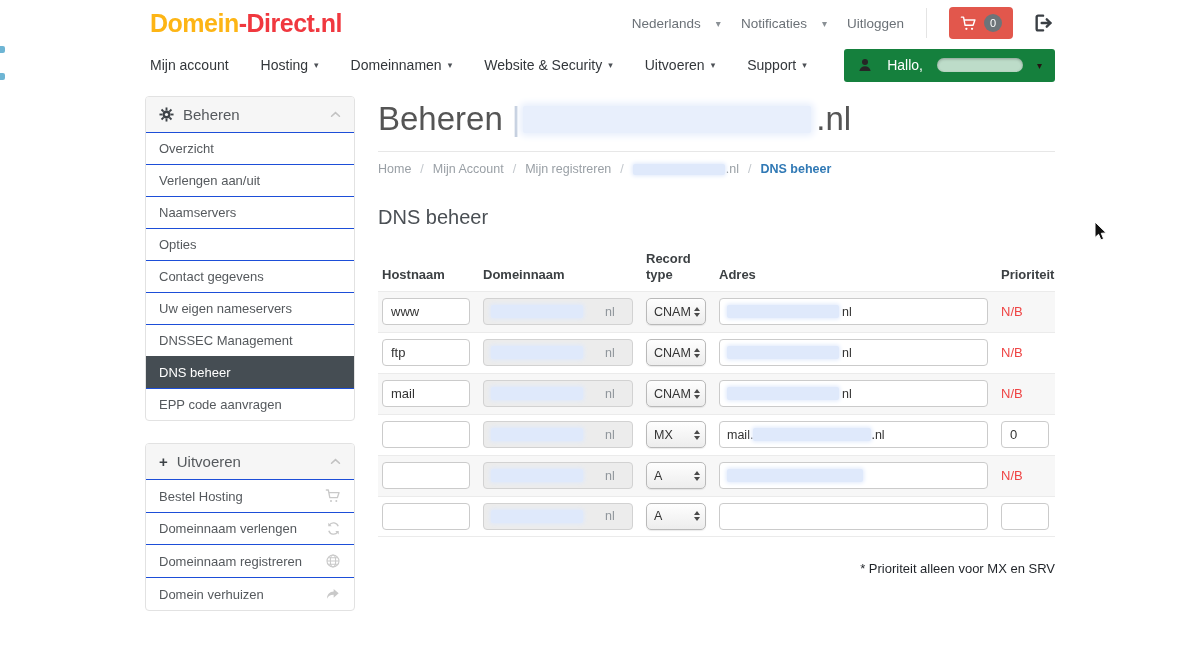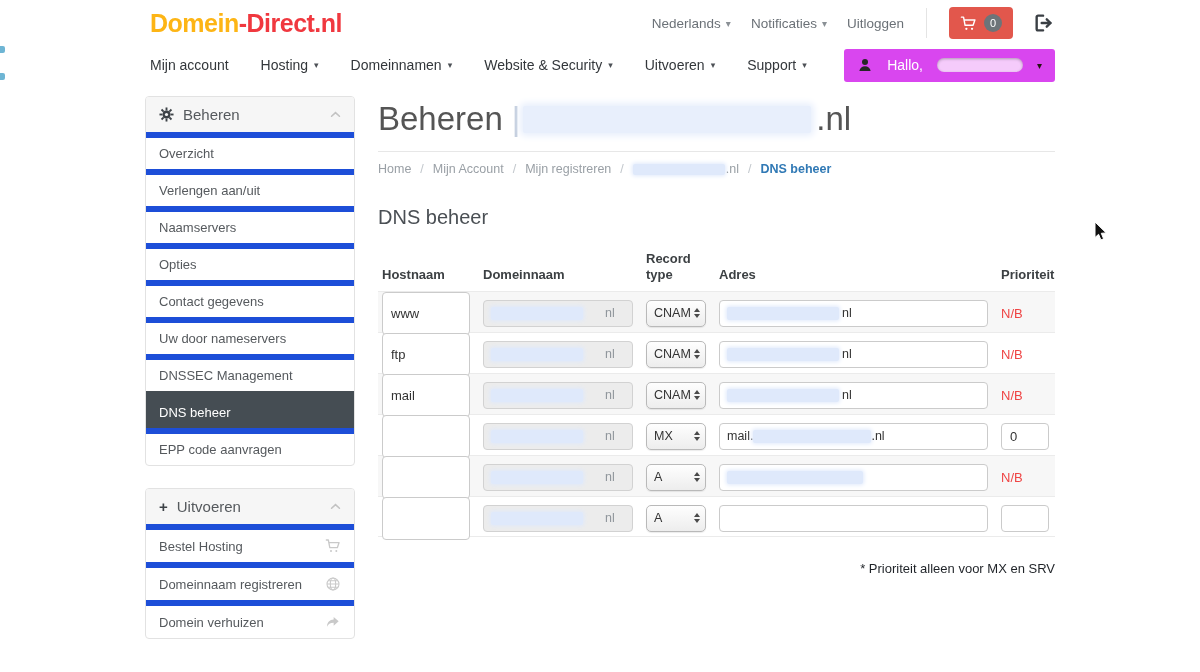"Nederlands" .util { gap: 5px -> 15px }
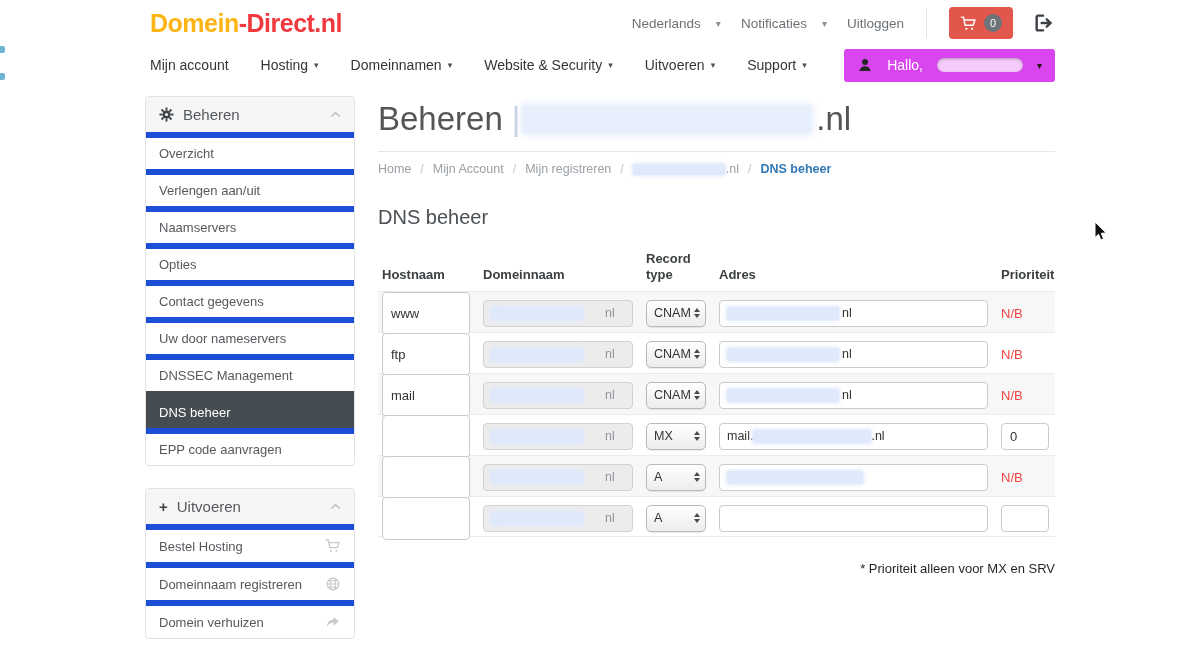"Hallo," .hallo { background: #d946ef -> #15803d }
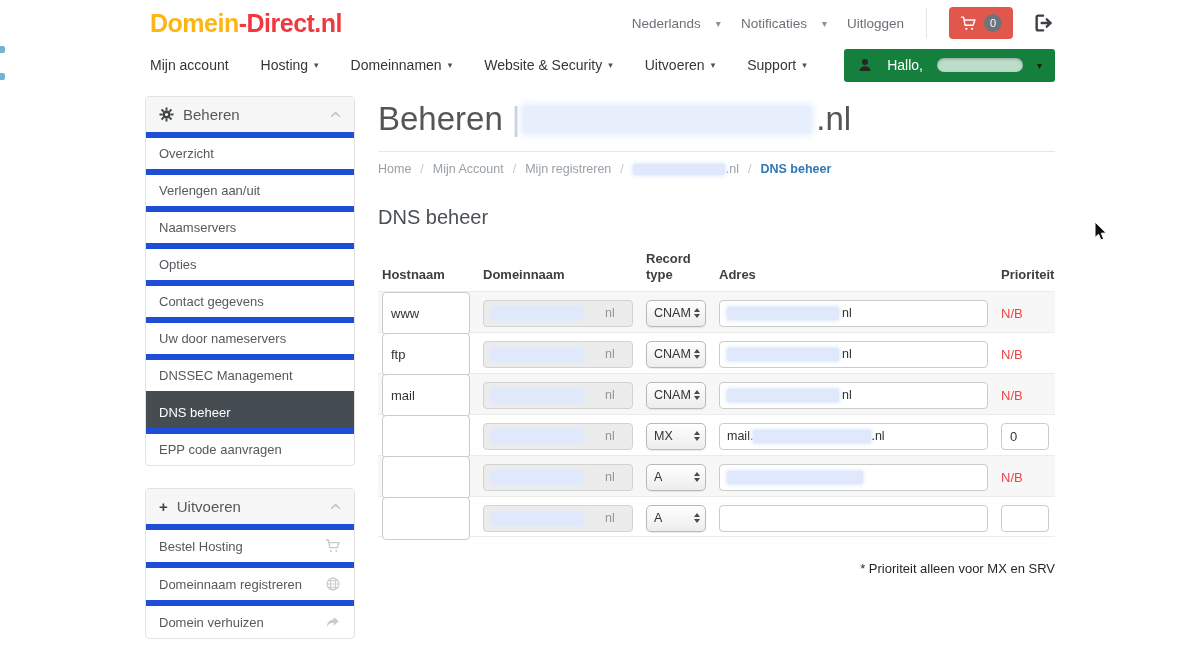"Overzicht" .side-item { border-top: 6px solid #1d4ed8 -> 1px solid #1d4ed8 }
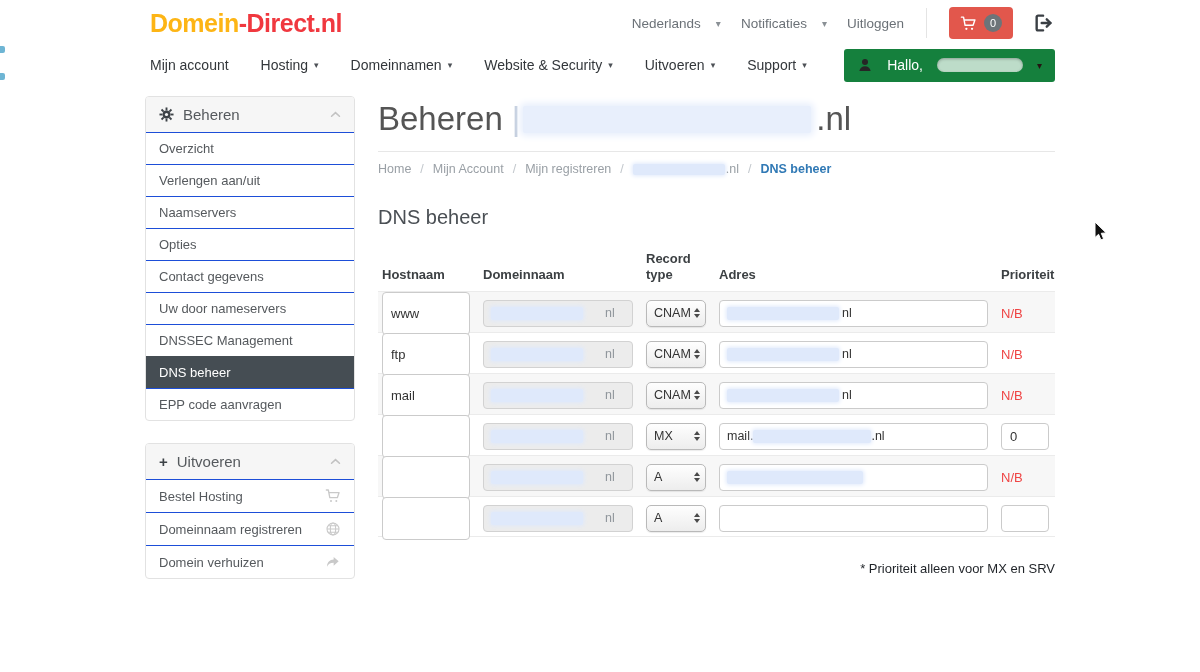"Uw door nameservers" span { text: door -> eigen }
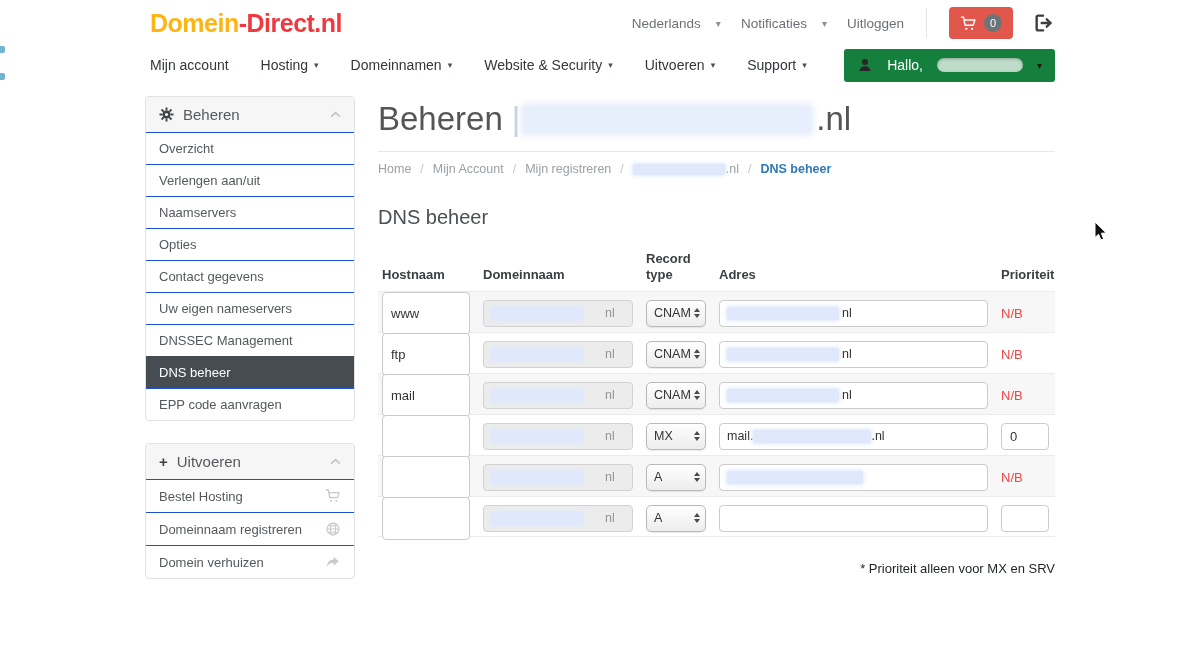"www" input.cell { height: 43px -> 27px }
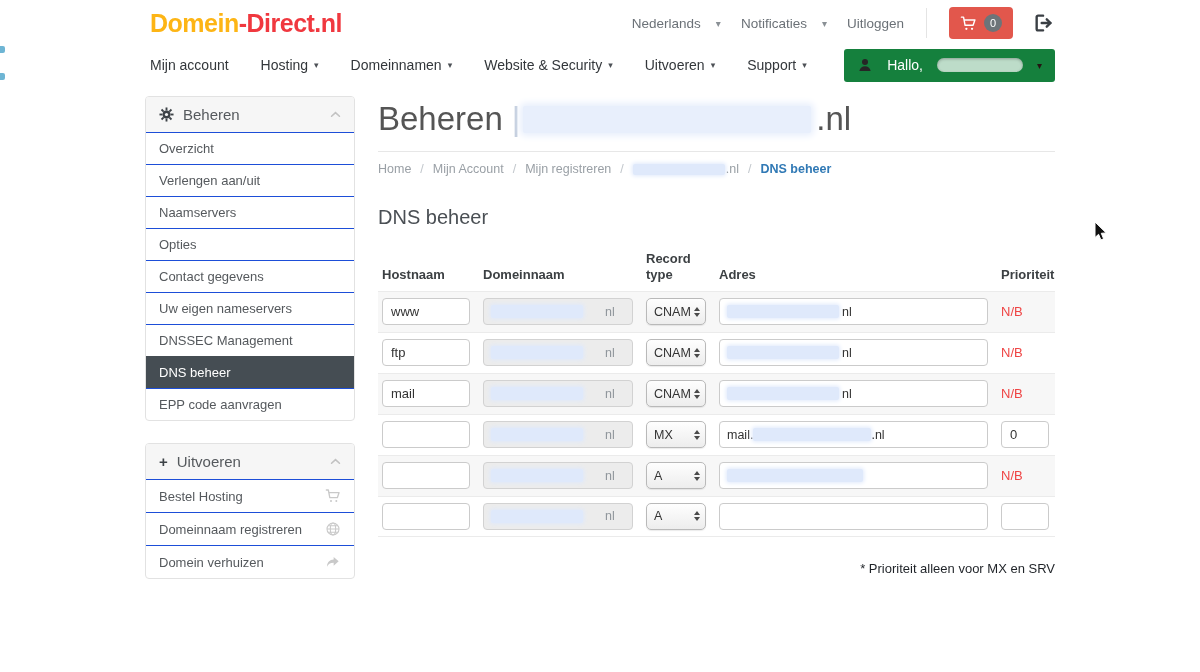"Domeinnaam verlengen" div.side-item { html: none -> <div> <span>Domeinnaam verlengen</span> <span> <svg> <g> <path></path> <path></path> </g> <path></path> <path></path> </svg> </span> </div> }
